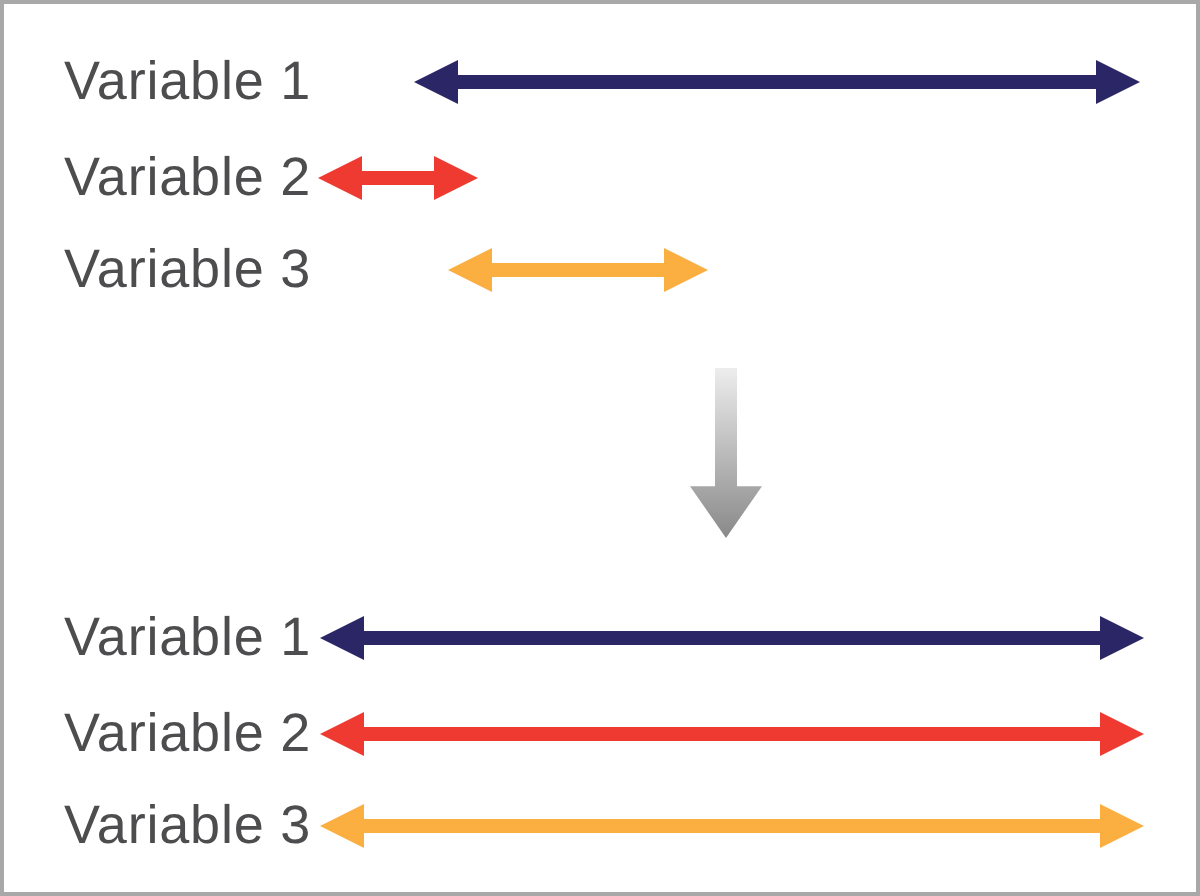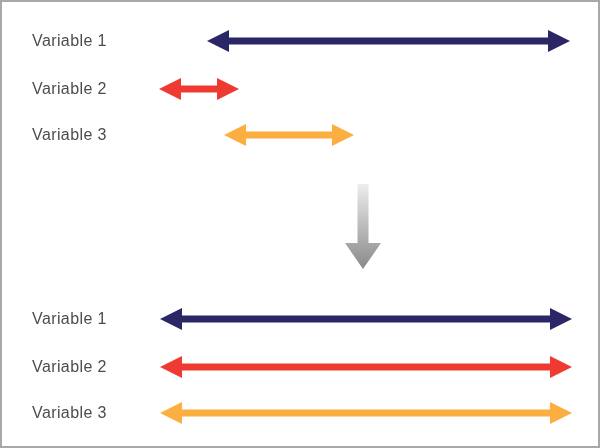"Variable 1" .var-label { font-size: 16px -> 27px }
